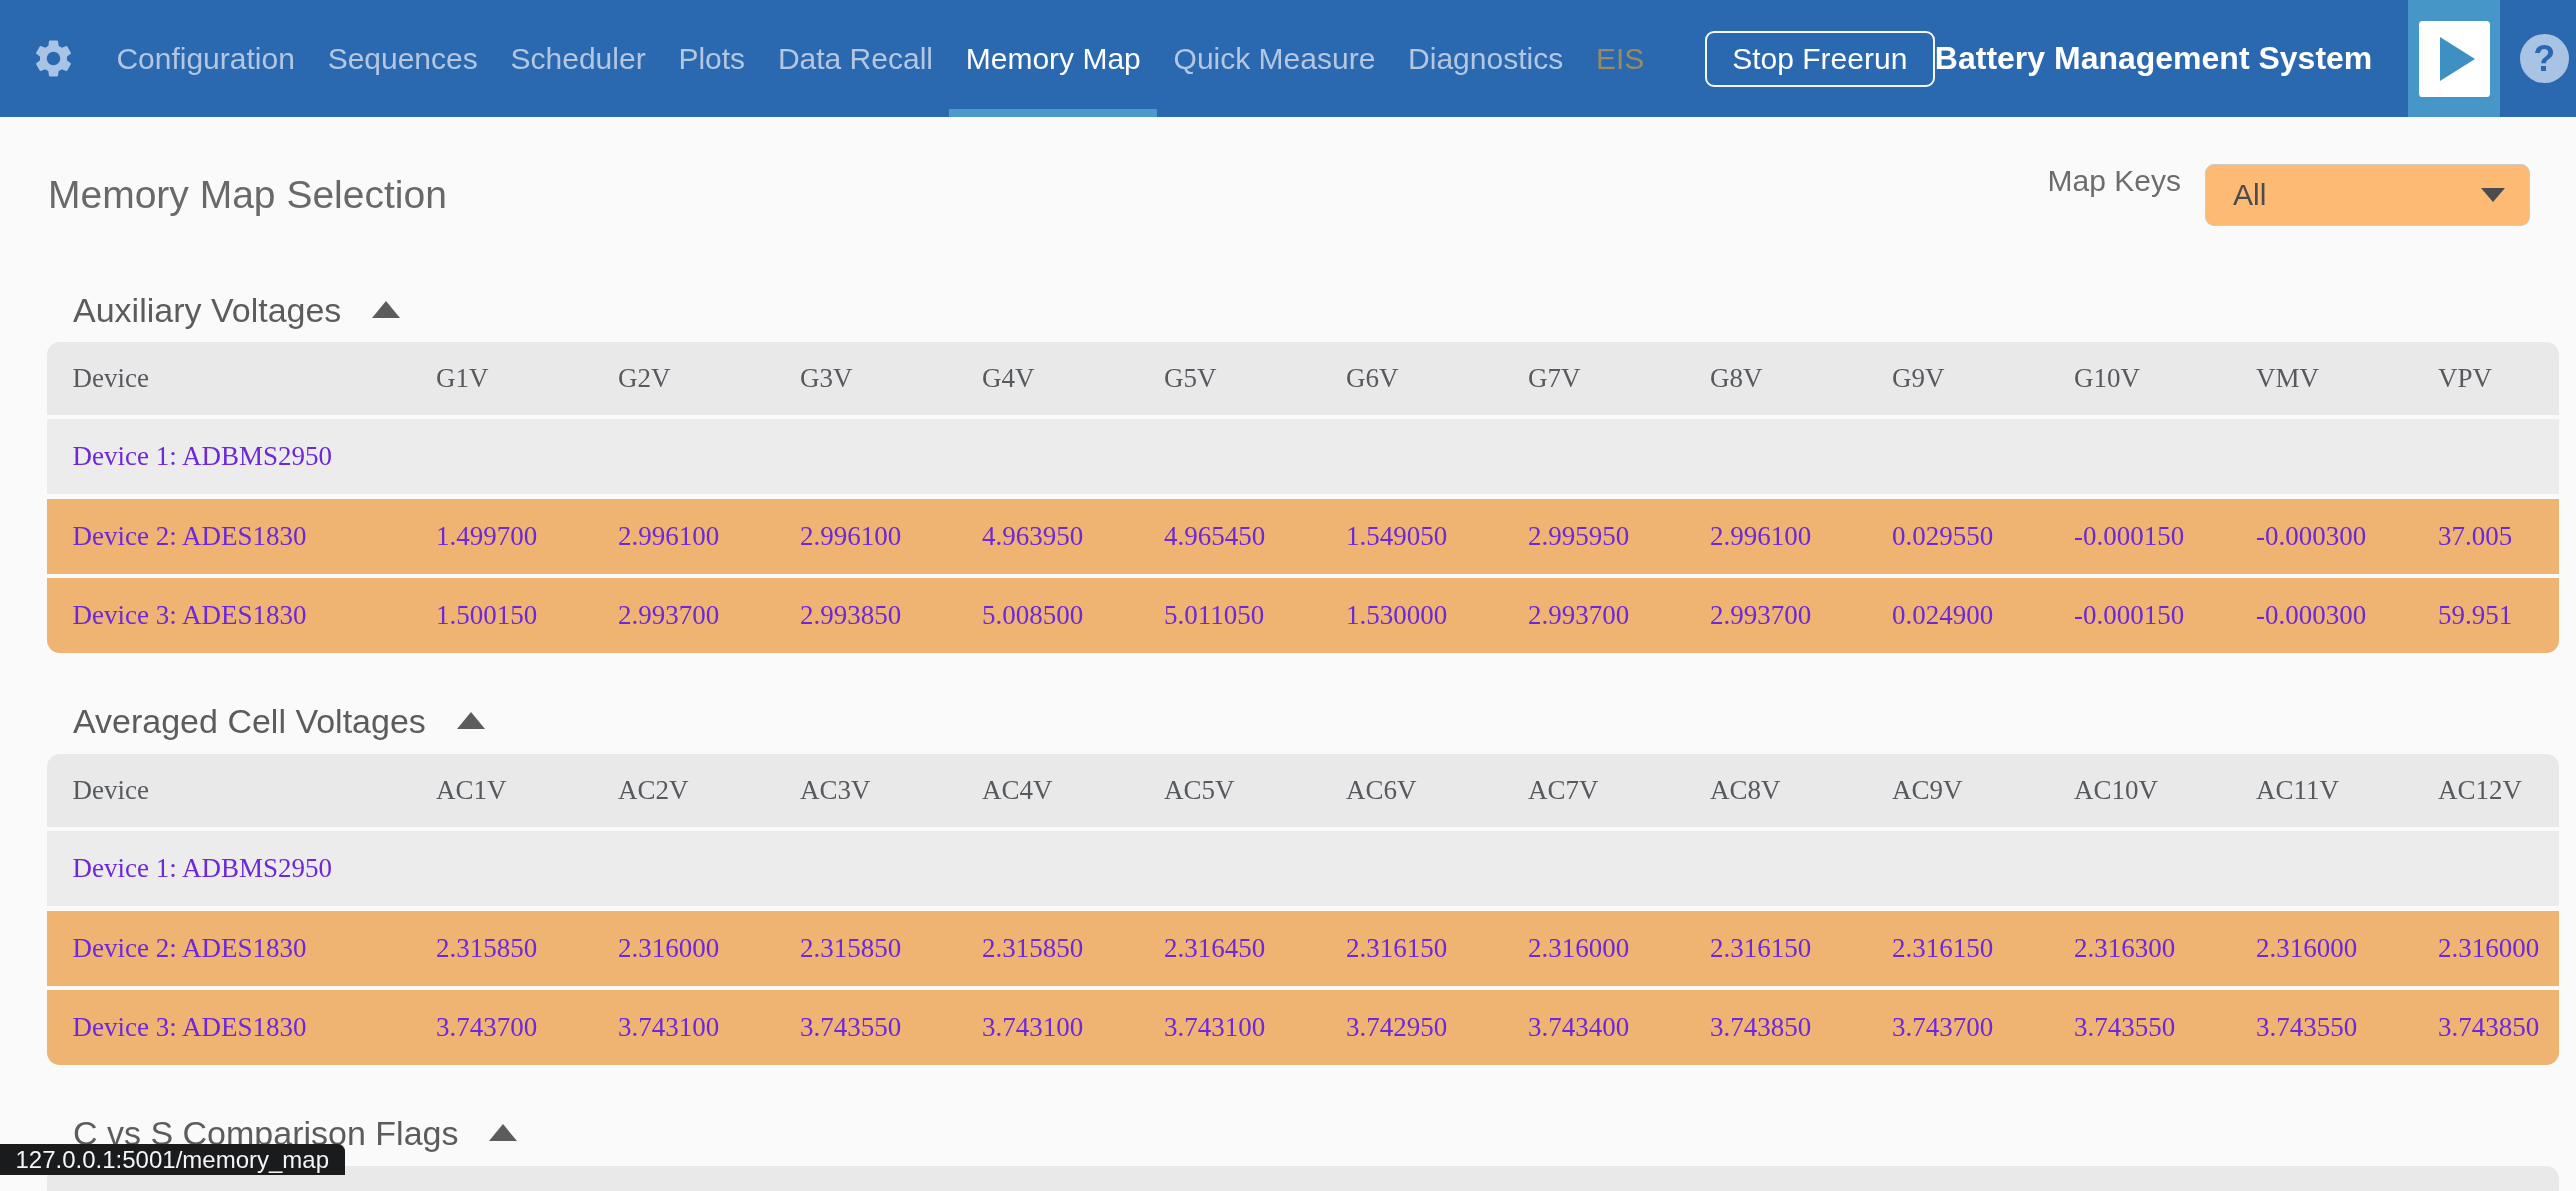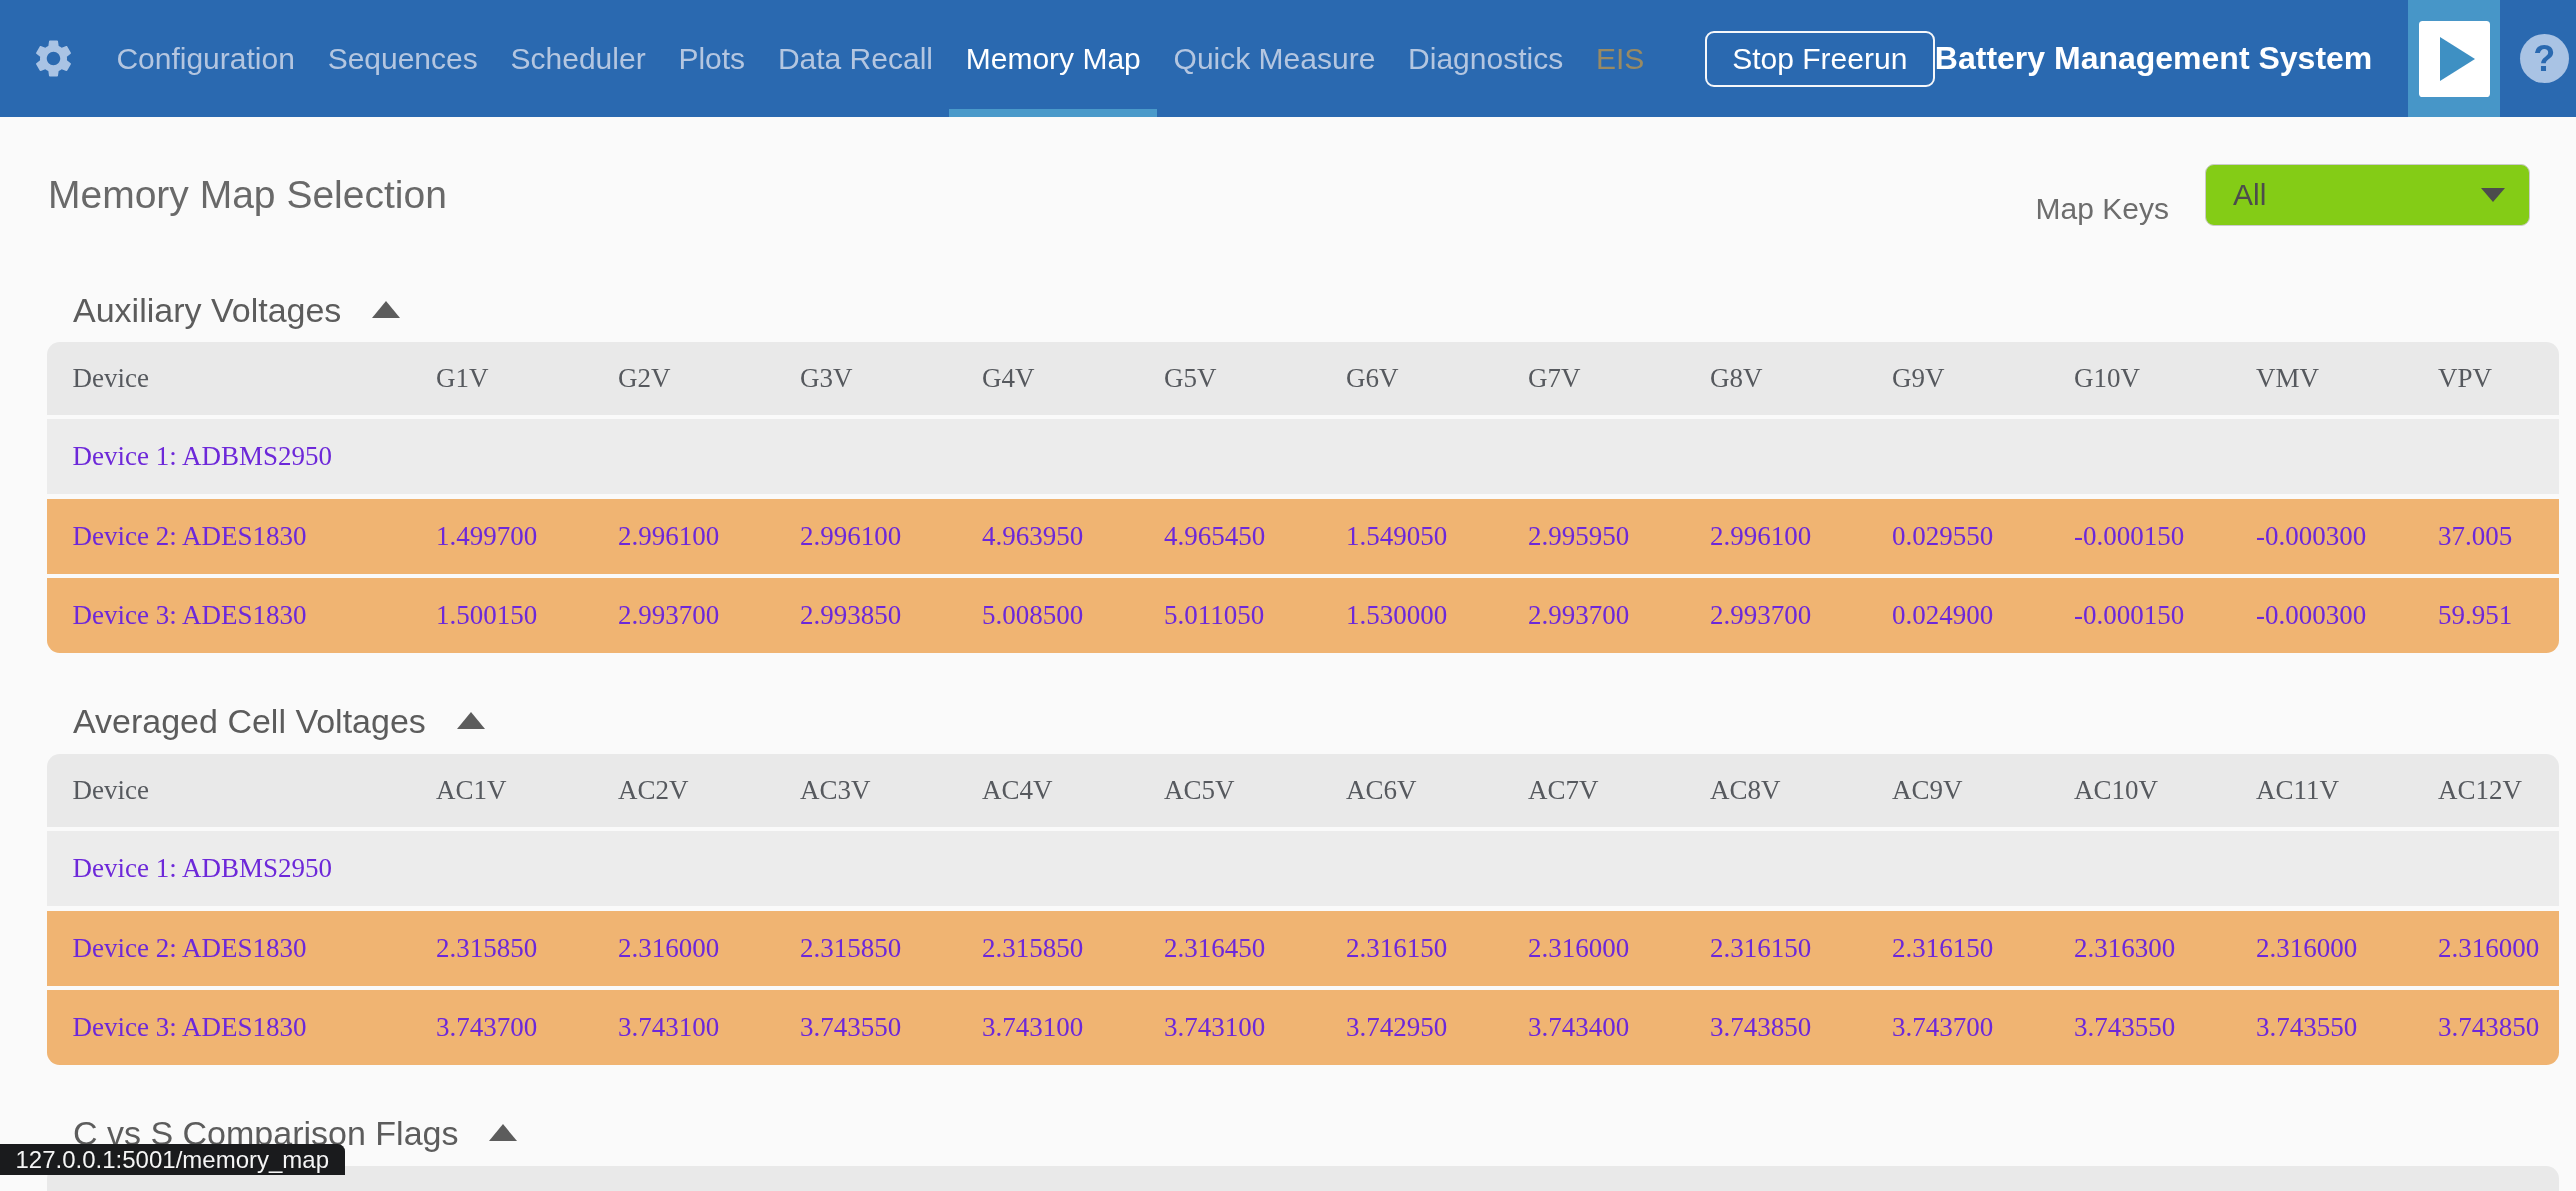"Map Keys" .mapkeys { align-items: flex-end -> flex-start; gap: 12px -> none }
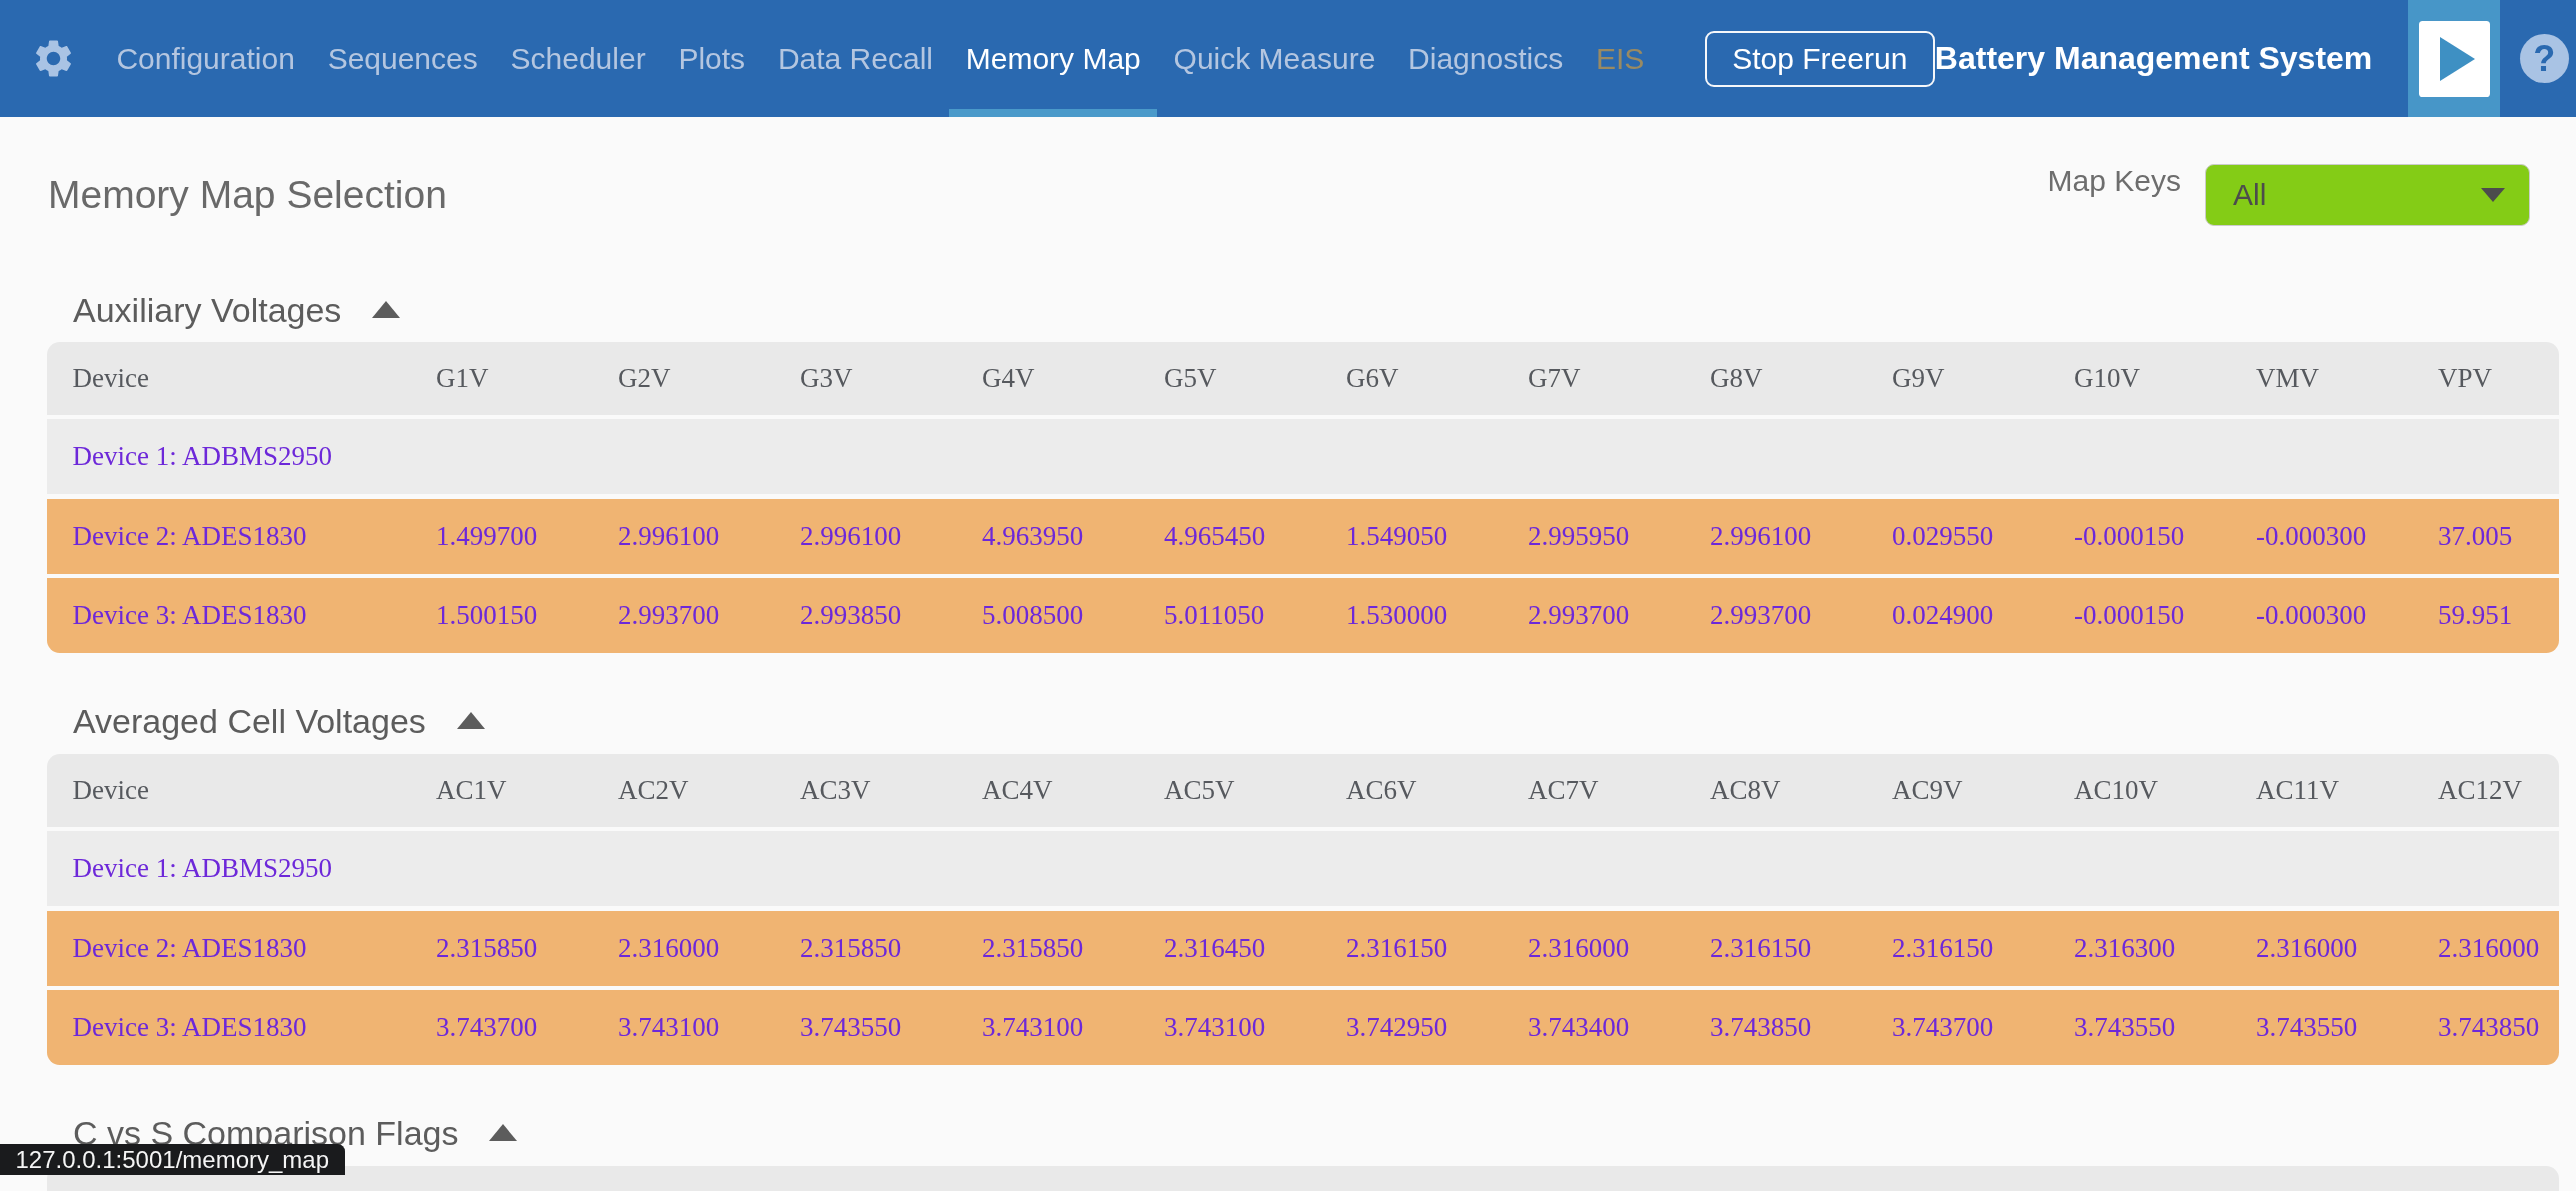"All" .select { background: #84cc16 -> #fdba74 }
